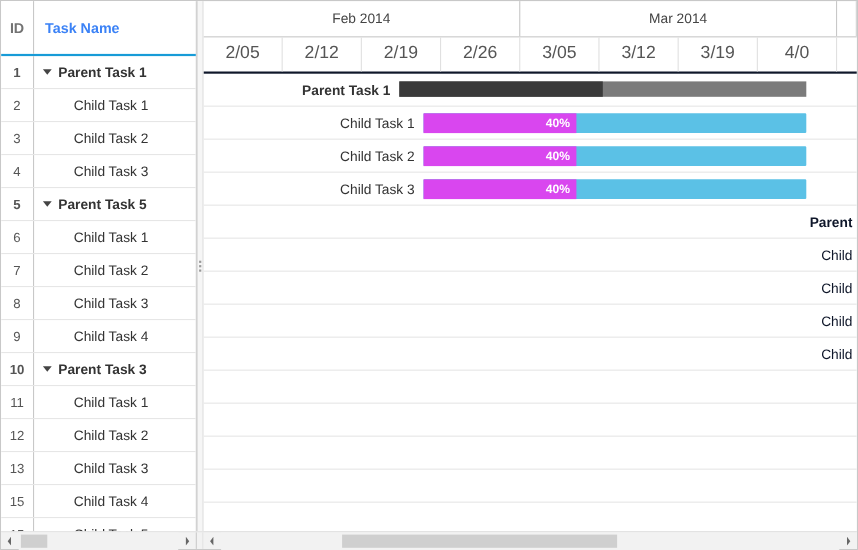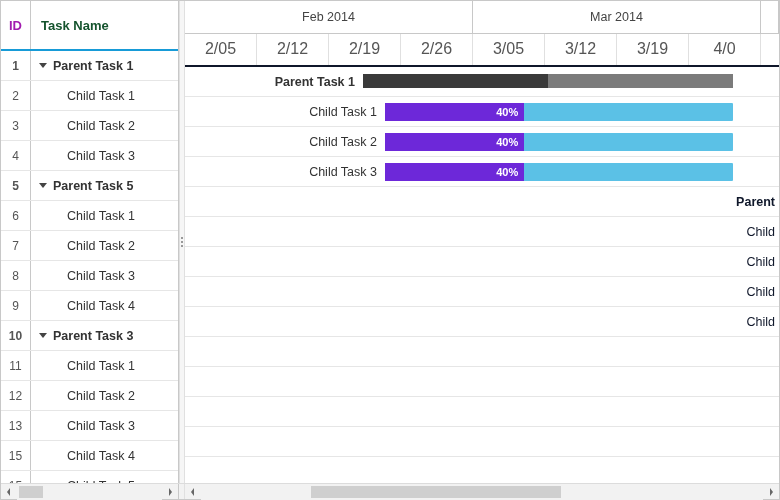"ID" .grid-header .gh-id { color: #a21caf -> #737373 }
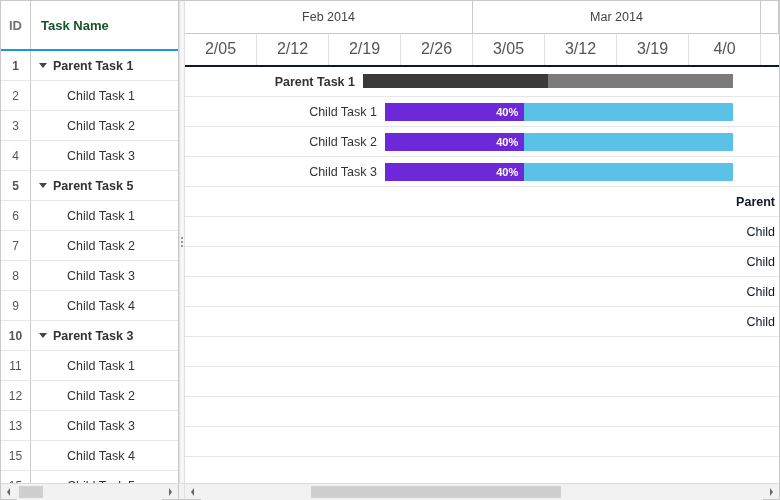"Task Name" .grid-header .gh-name { color: #14532d -> #3b82f6 }
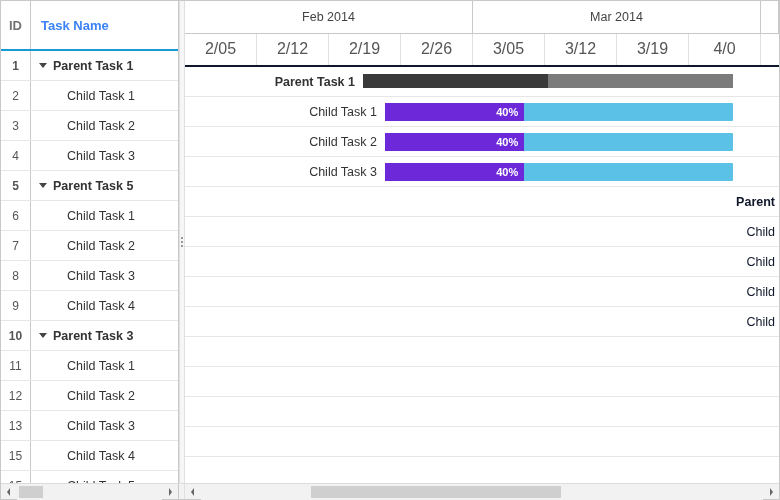"40%" .task-bar .done { background: #6d28d9 -> #d946ef }
